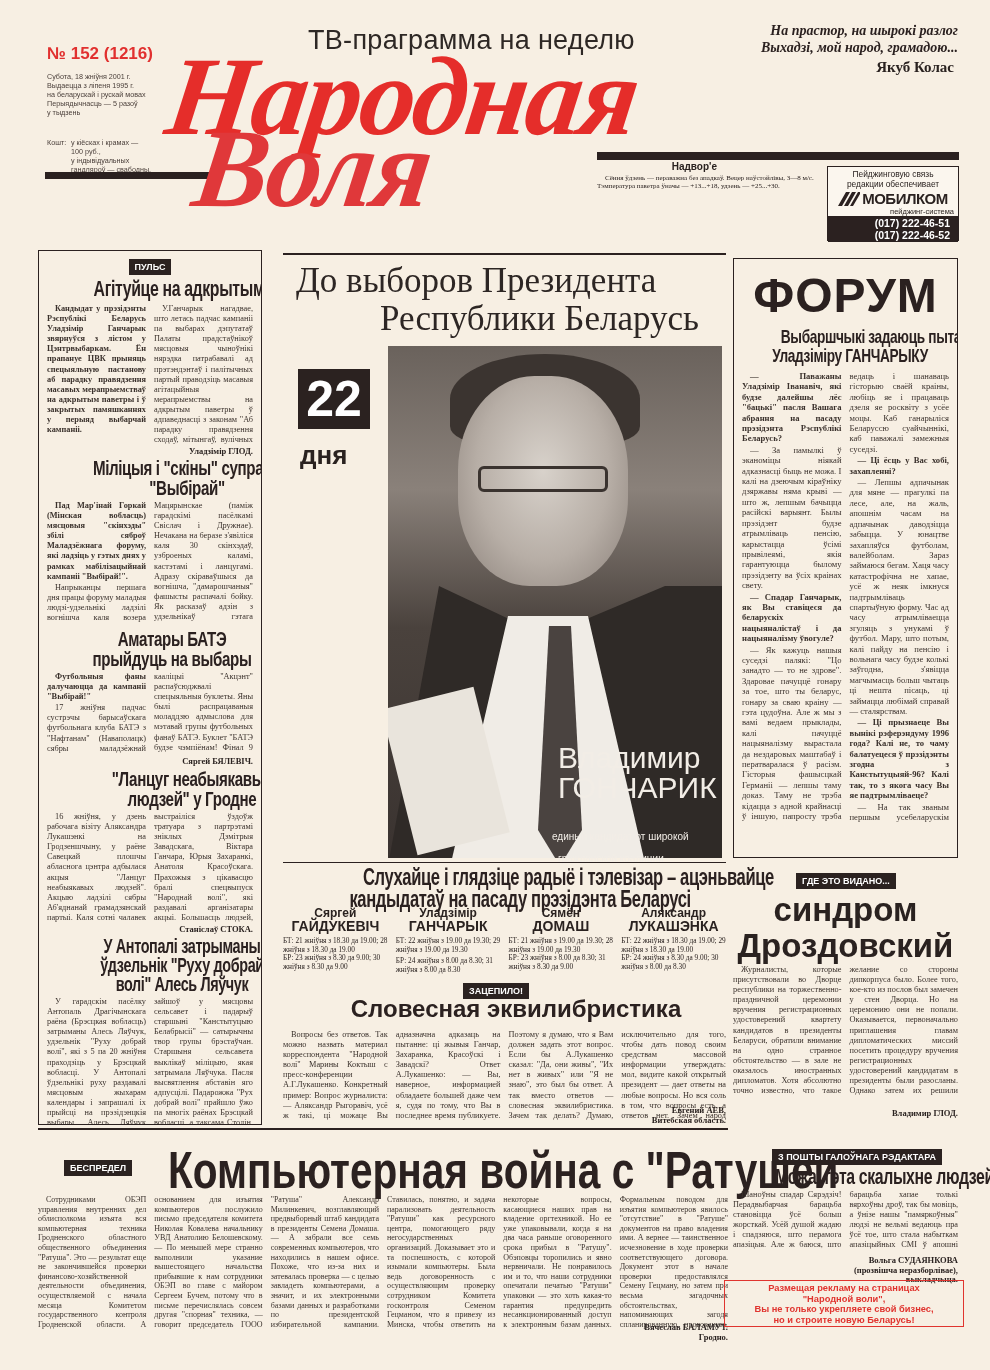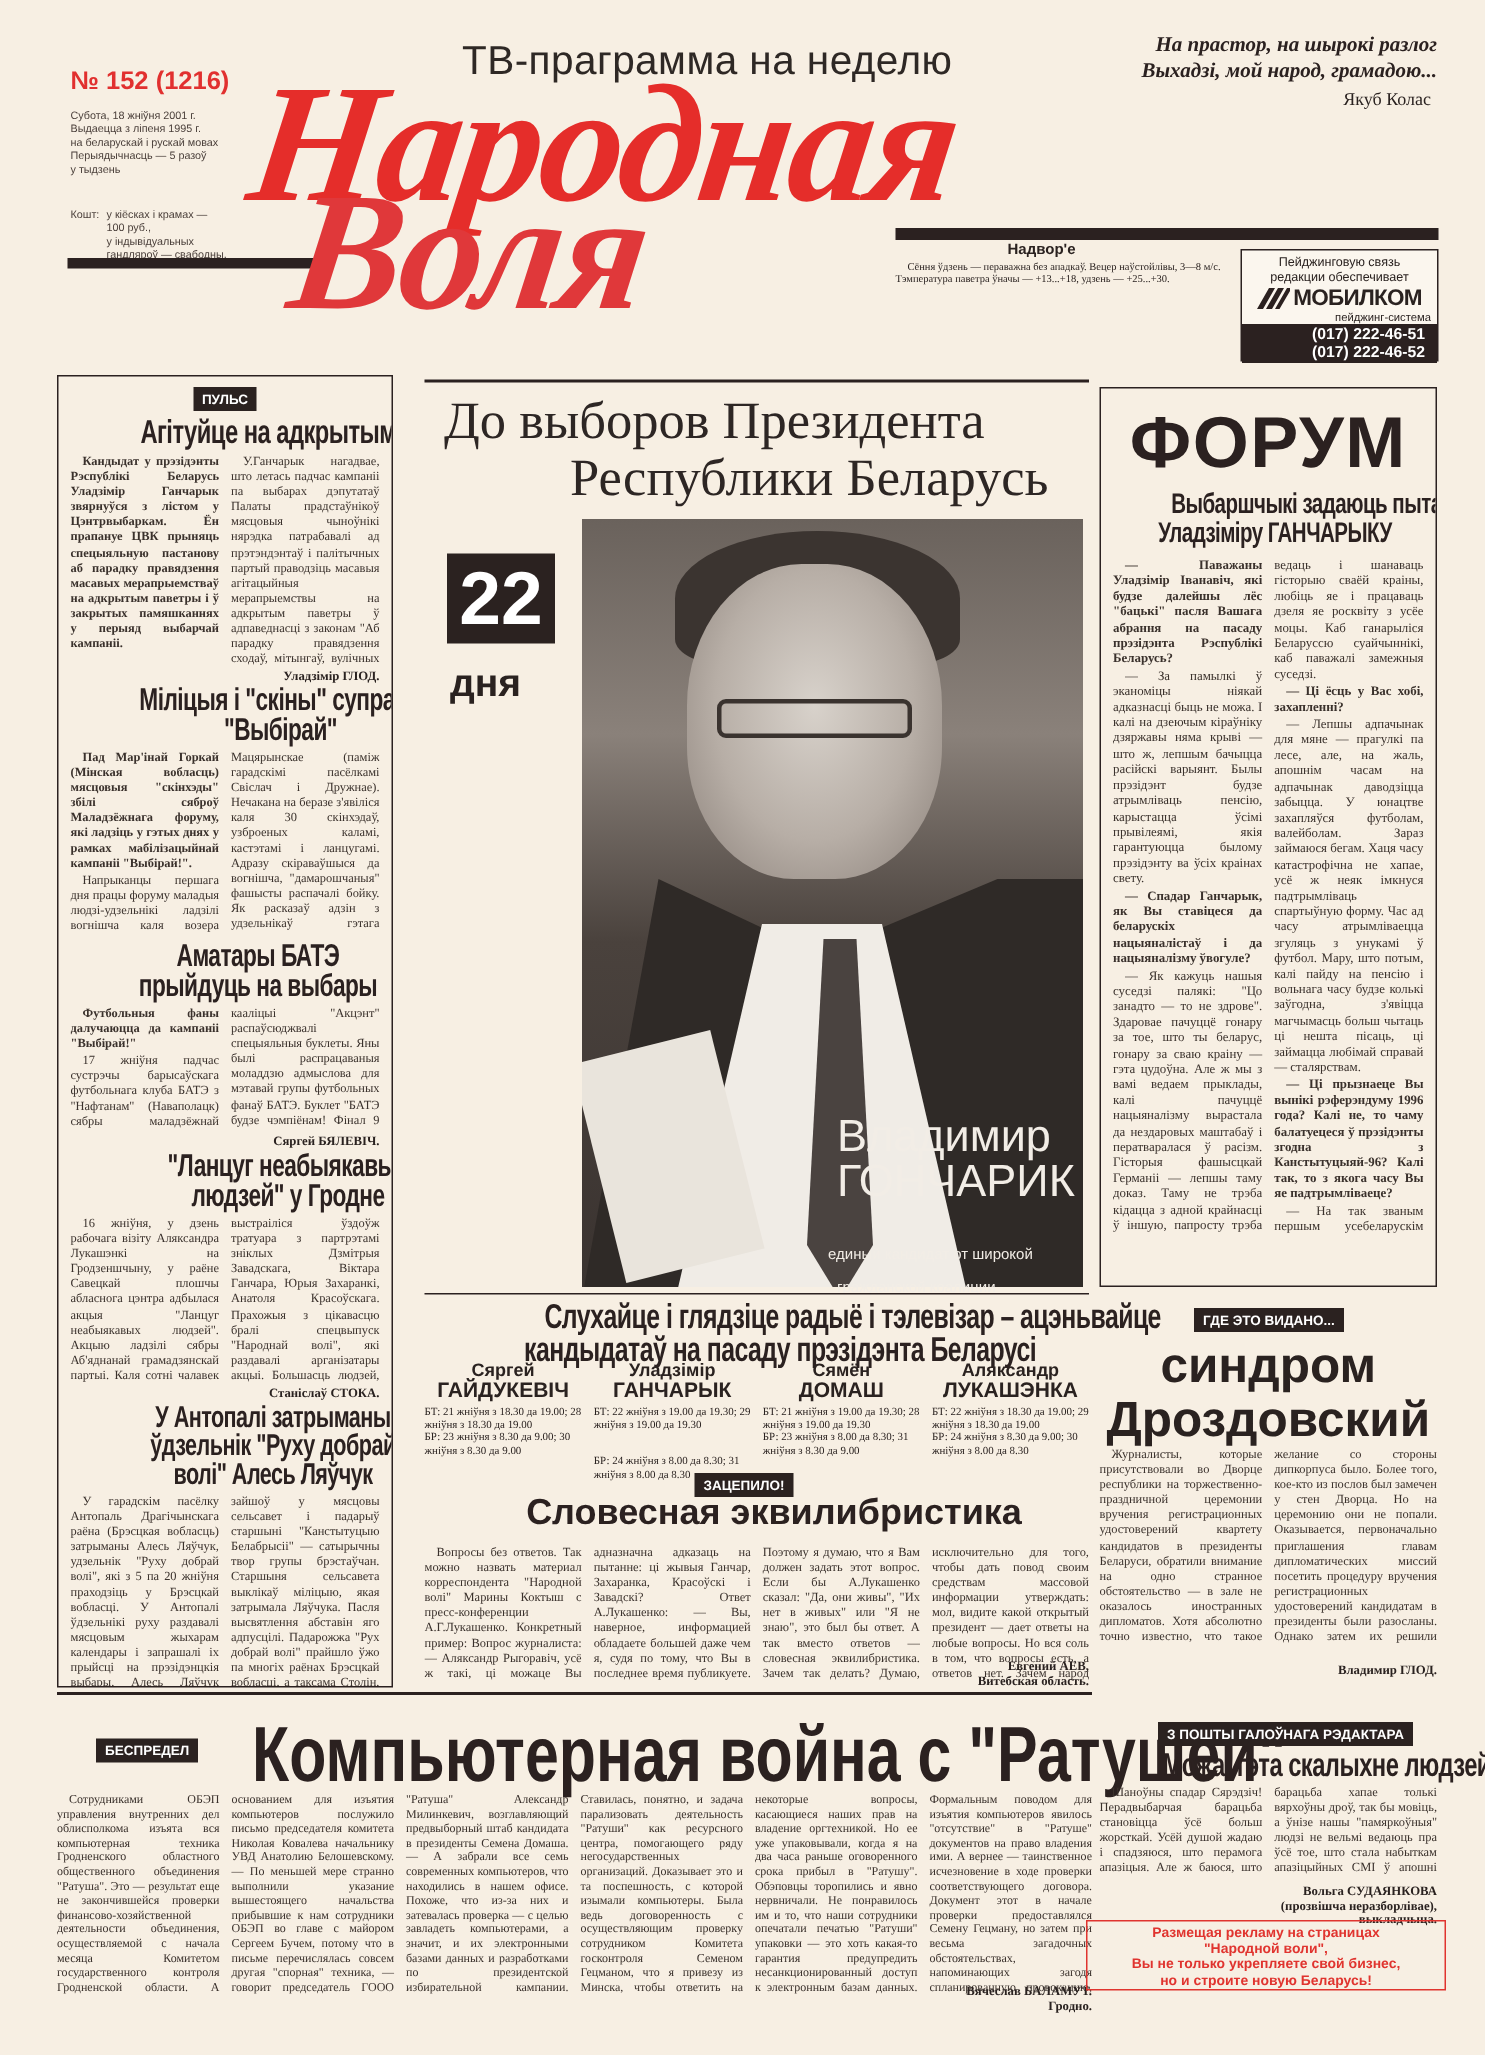"Якуб Колас" #motto-author { font-size: 12px -> 15px; font-weight: 400 -> 700 }
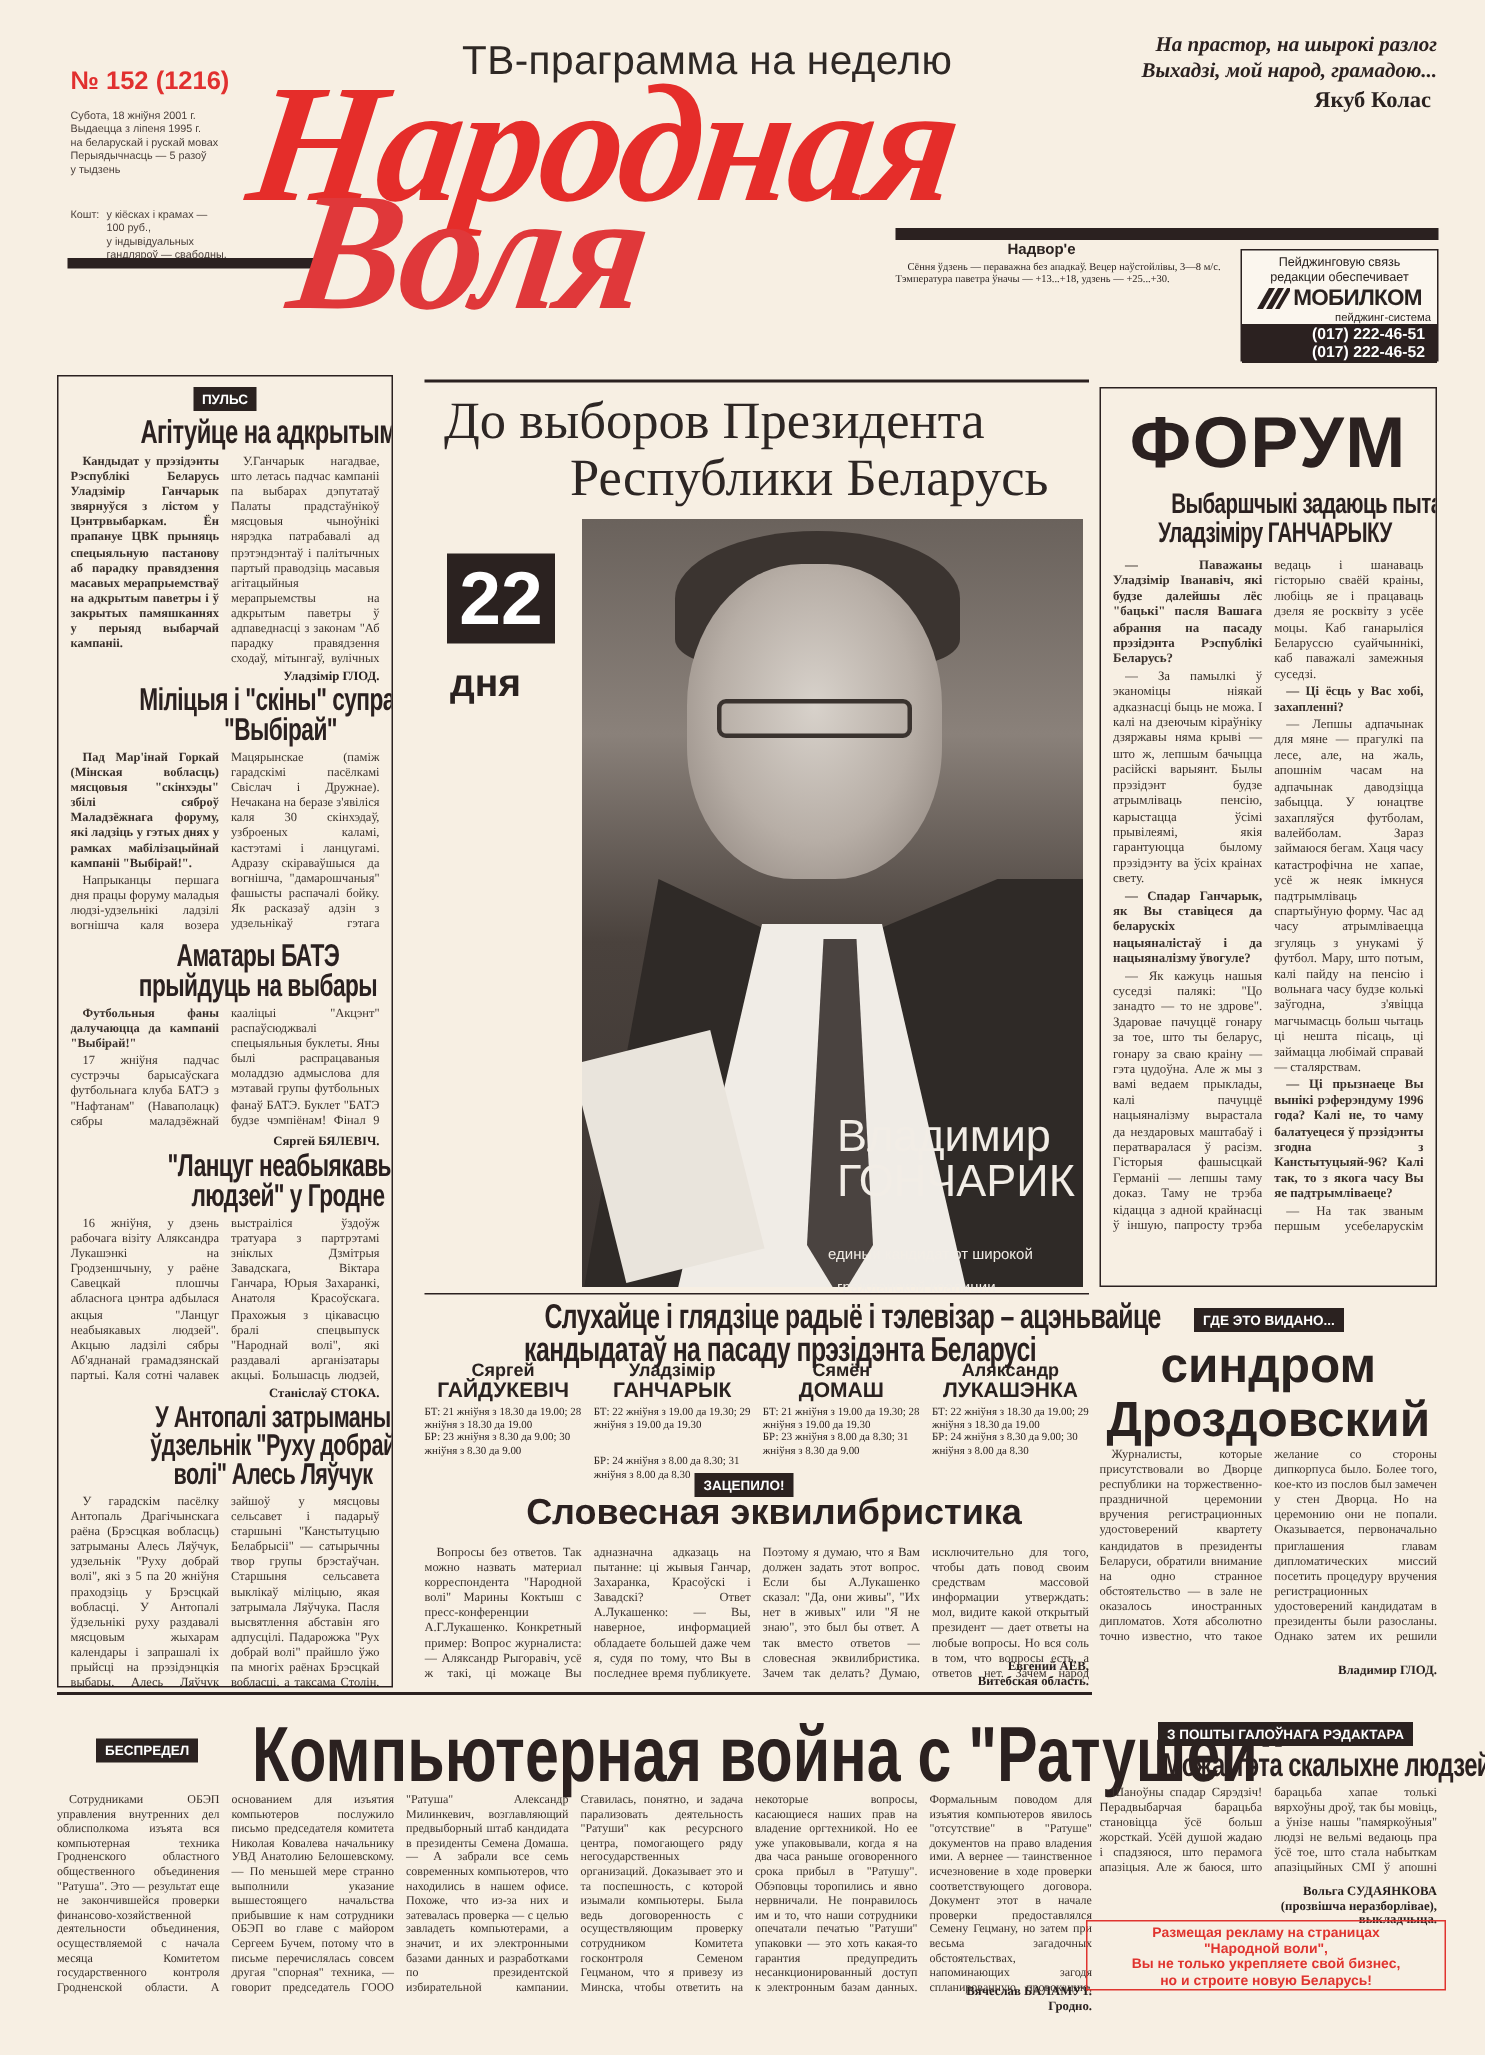"БР: 24 жніўня з 8.00" div.sched { margin-top: 16px -> 3px }
